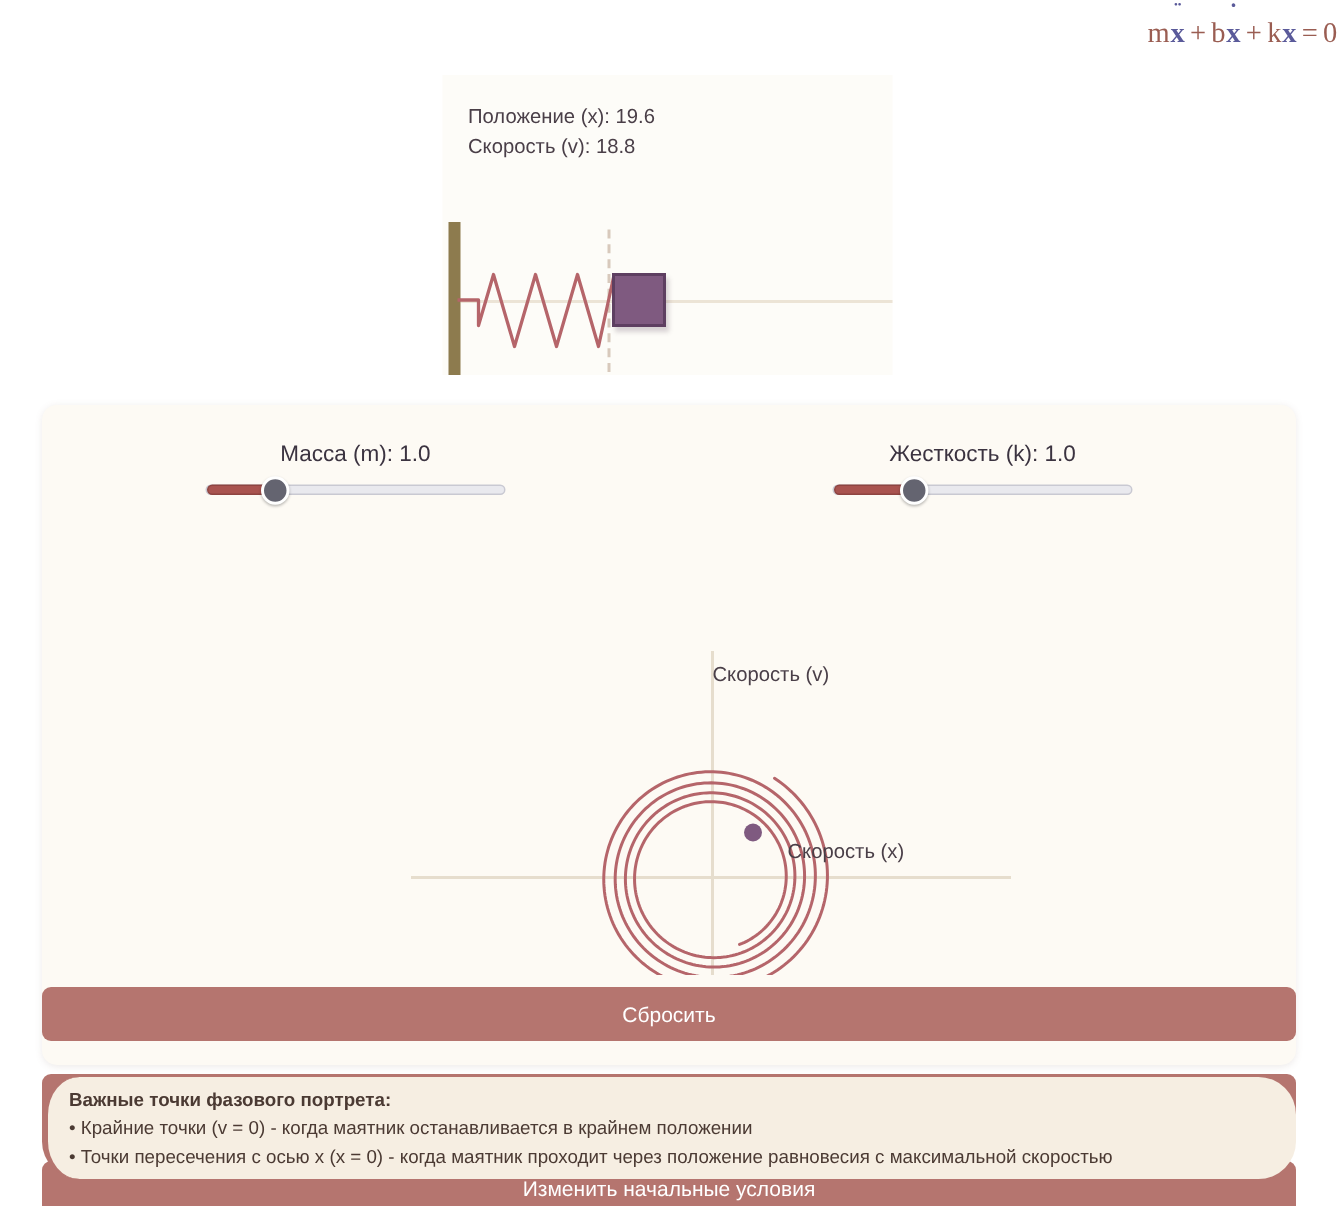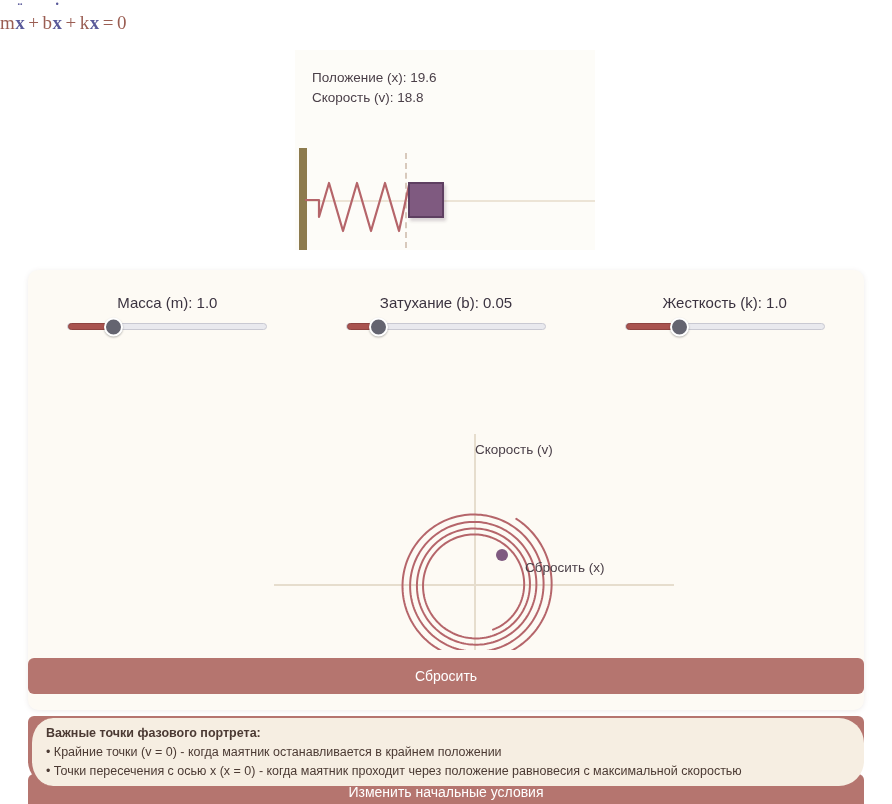"mx + bx + kx" .equation-wrap { text-align: left -> right }
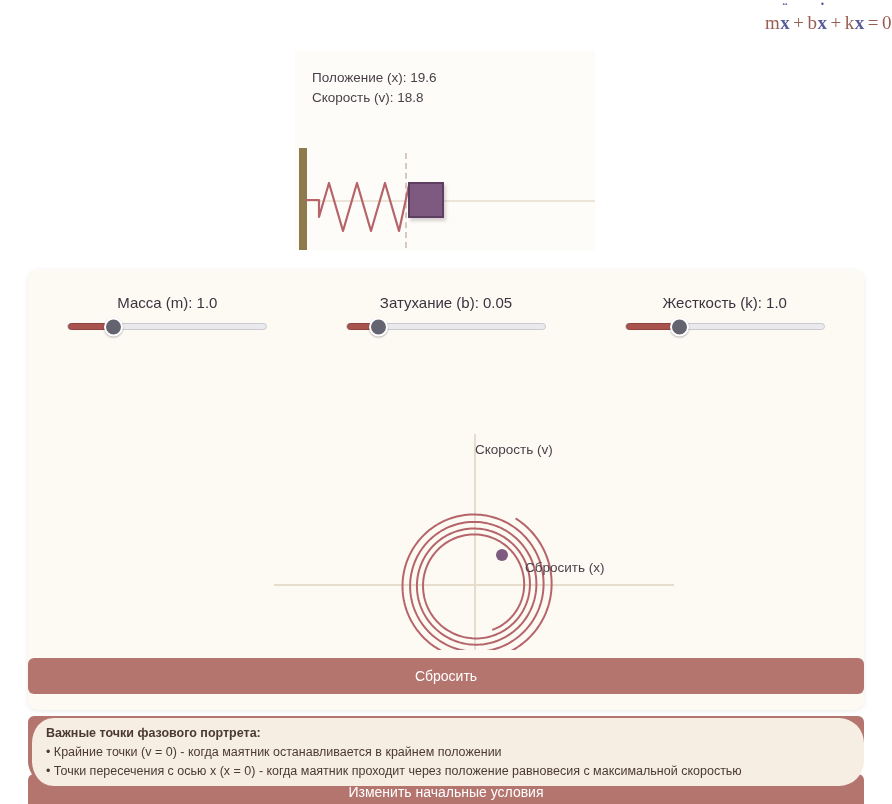"Затухание (b): 0.05" div.slider-group { html: <div> <div>Затухание (b): 0.05</div> <div> <div></div> <div></div> </div> </div> -> none }
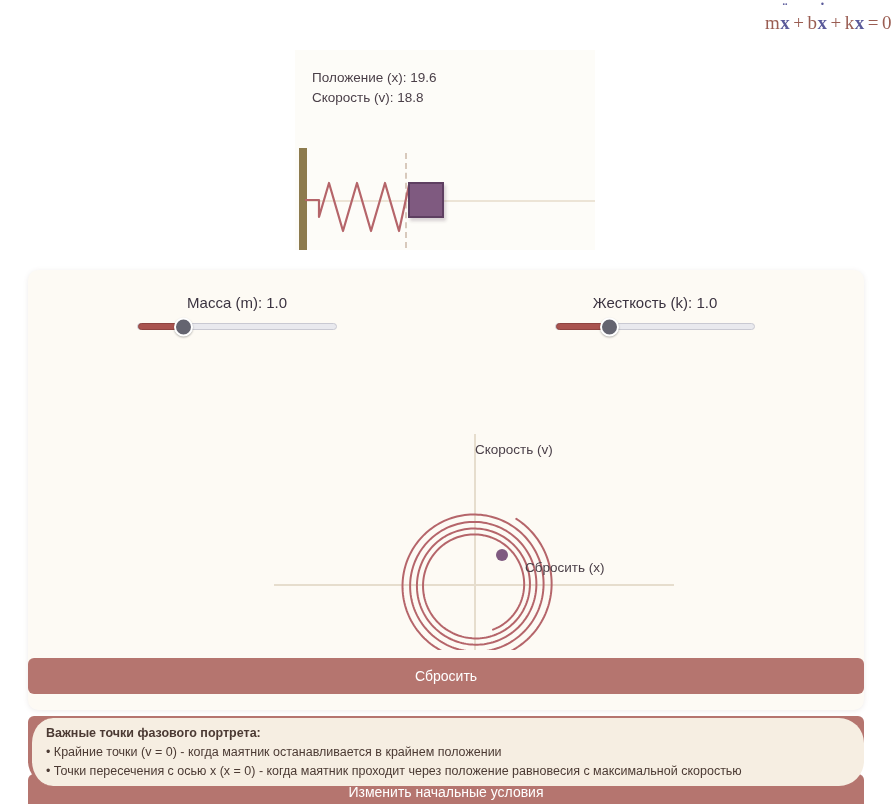"Сбросить (x)" div.axis-label { text: Сбросить -> Скорость }
